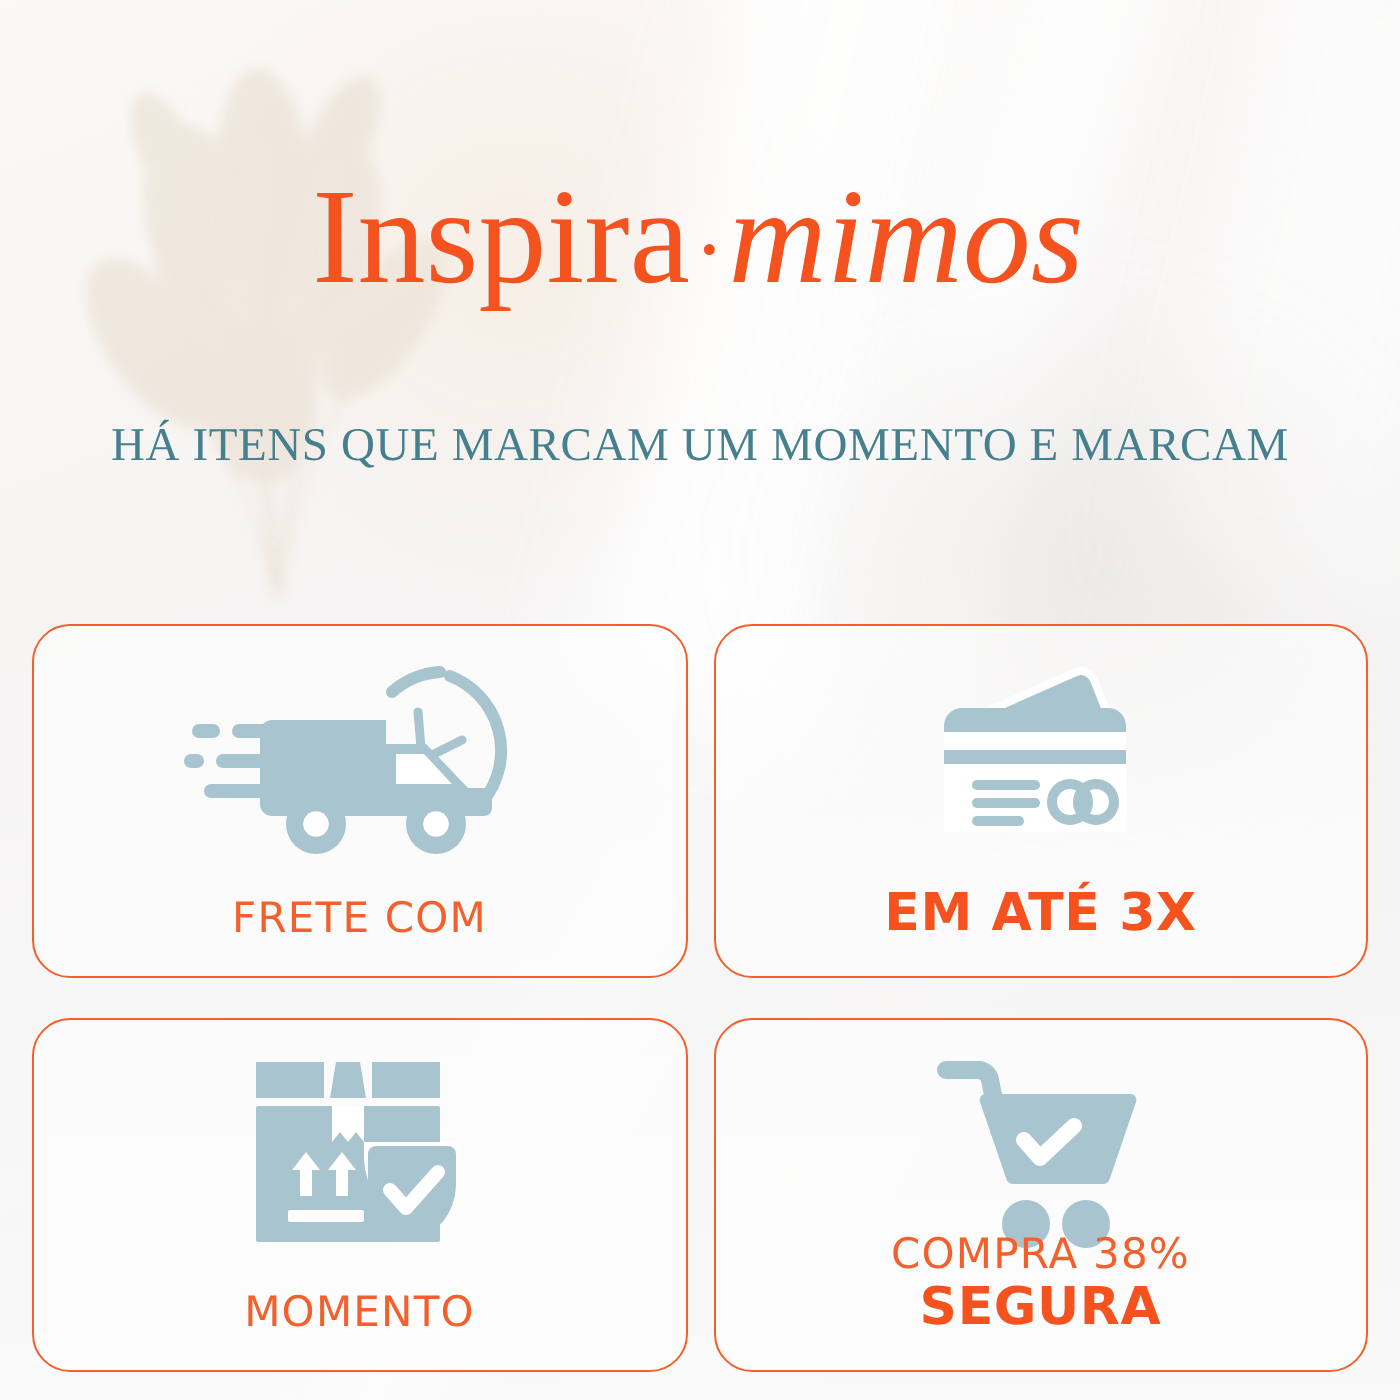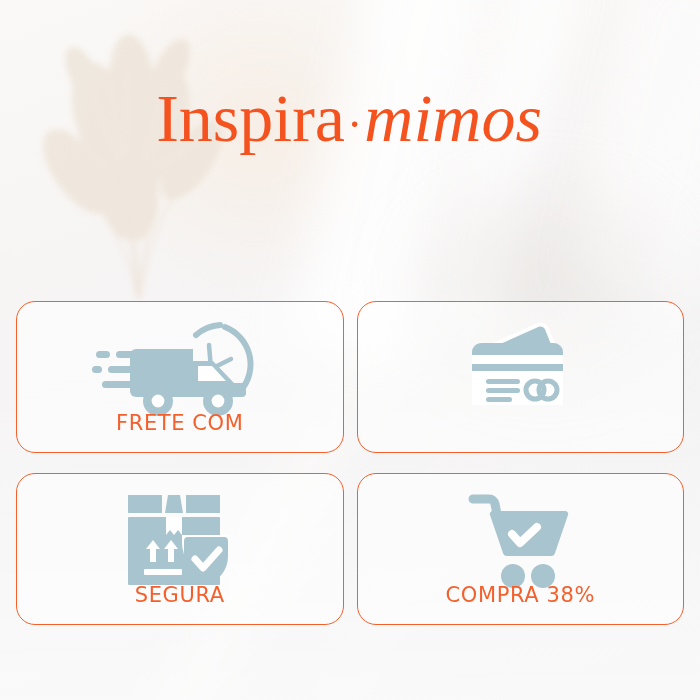"HÁ ITENS QUE MARCAM UM" span { html: none -> <span>HÁ ITENS QUE MARCAM UM MOMENTO E MARCAM</span> }
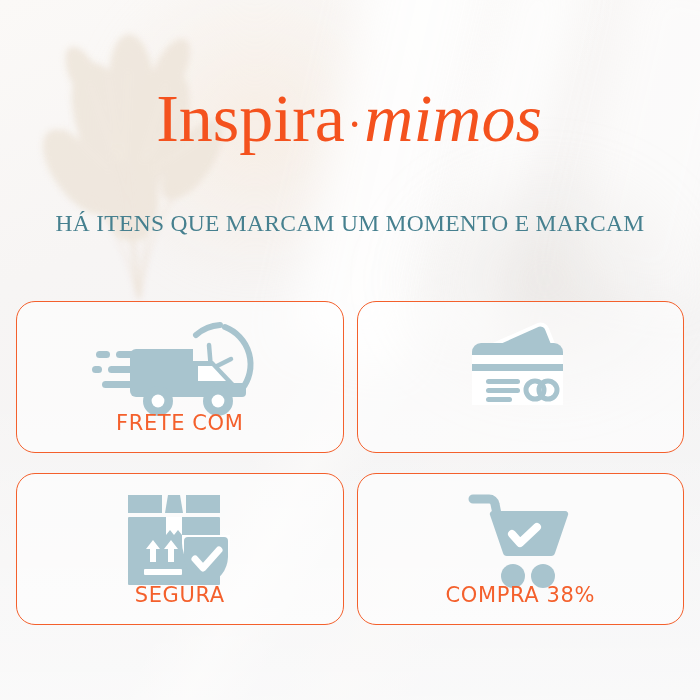"FRETE COM" .grid { height: 324px -> 374px; top: 301px -> 312px }
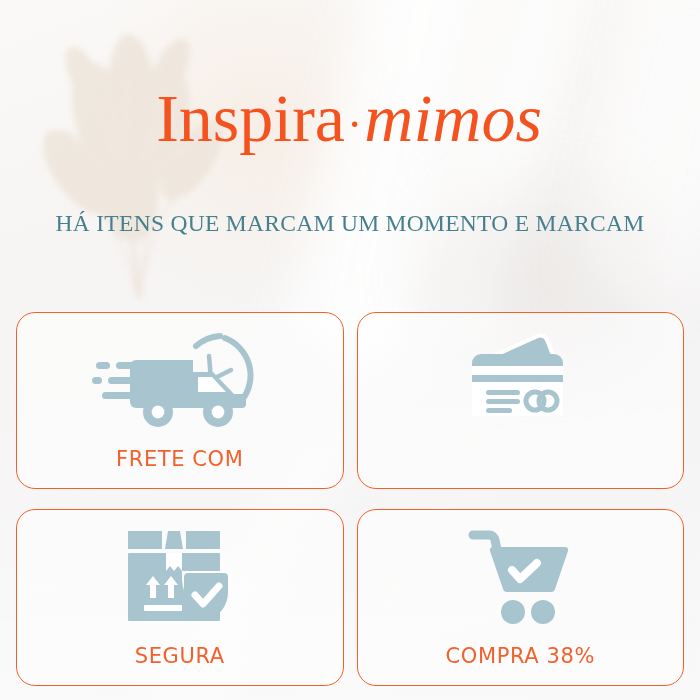"EM ATÉ 3X" div.line2 { html: none -> <div>EM ATÉ 3X</div> }
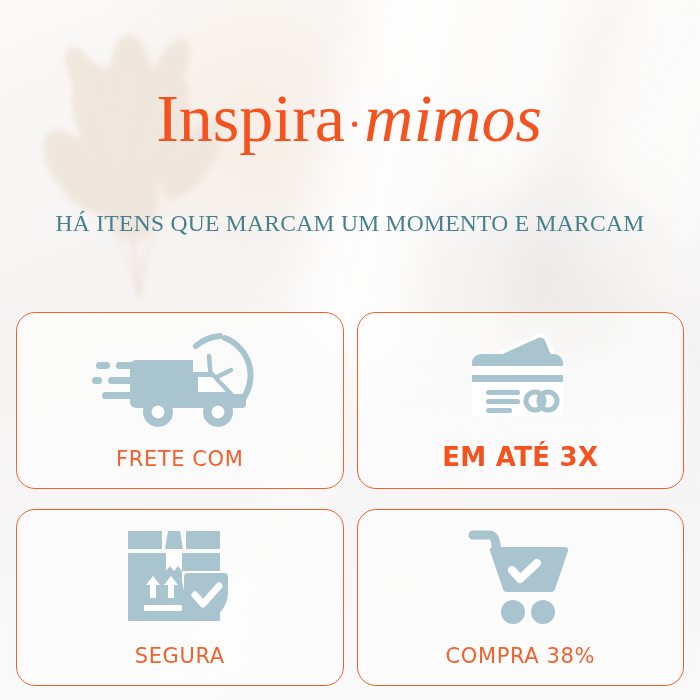"SEGURA" div.line1 { text: SEGURA -> MOMENTO }
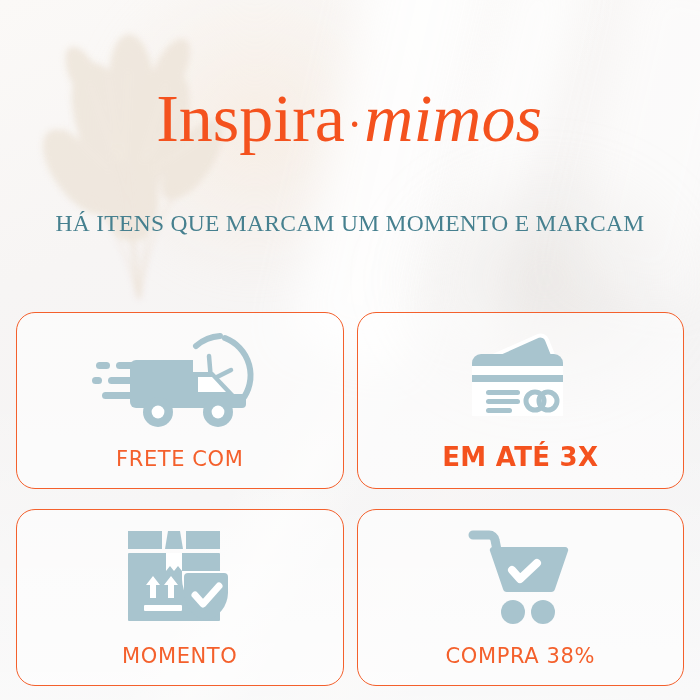"SEGURA" div.line2 { html: none -> <div>SEGURA</div> }
